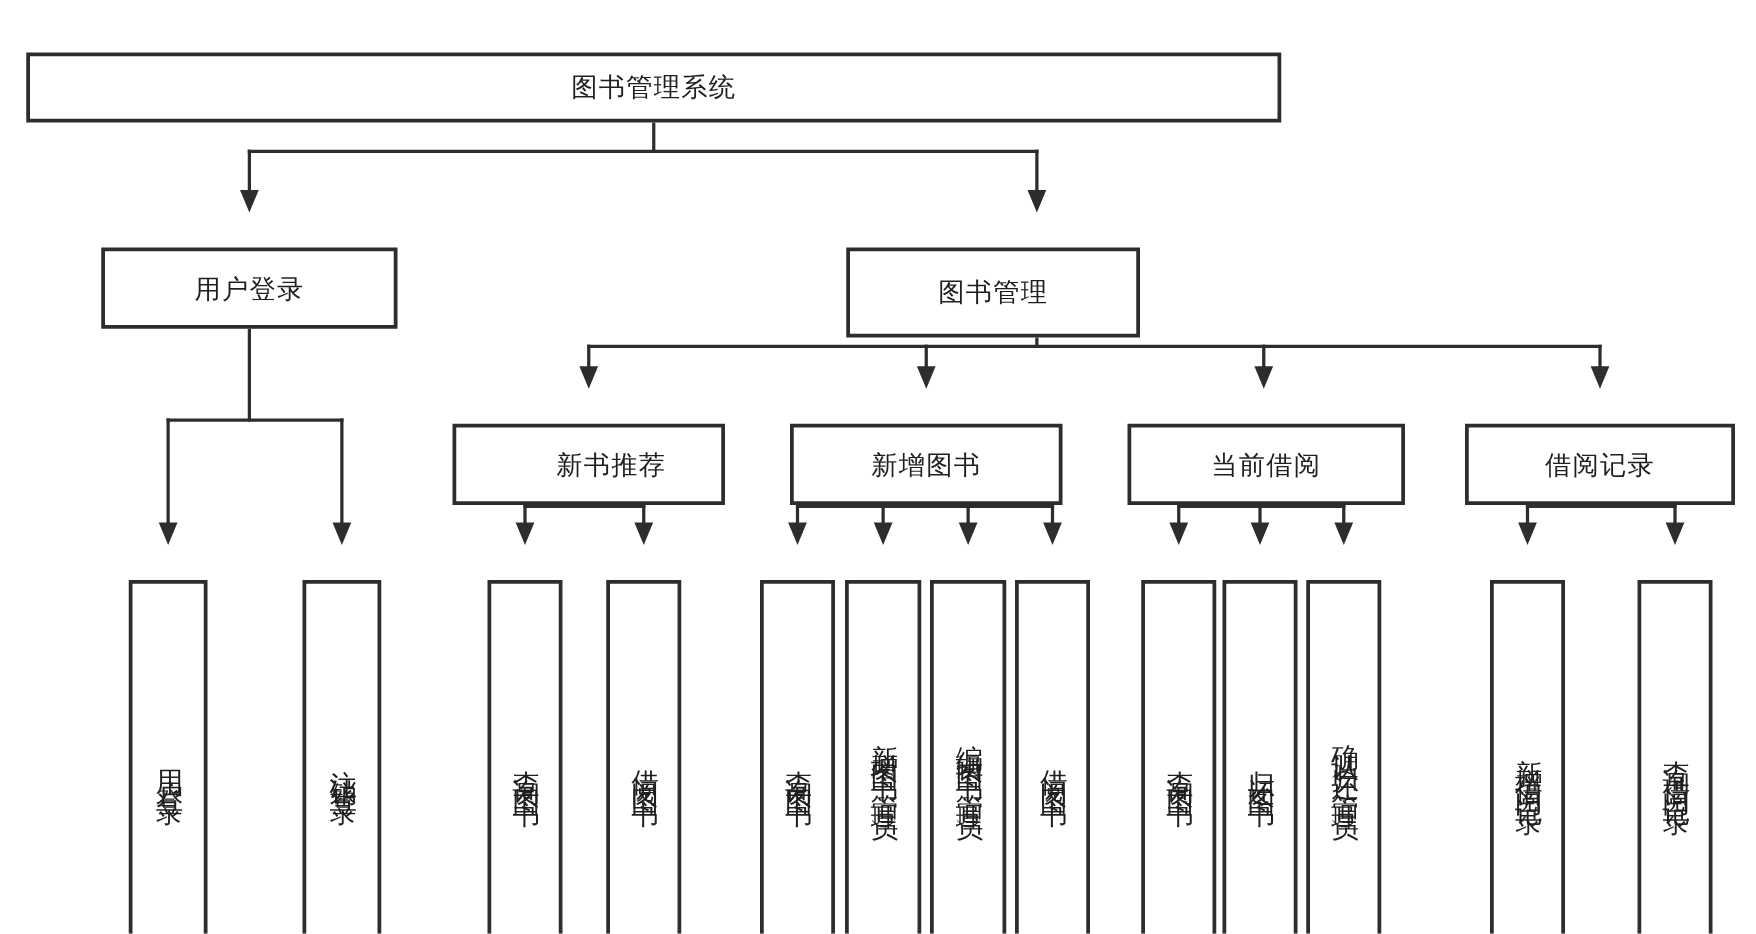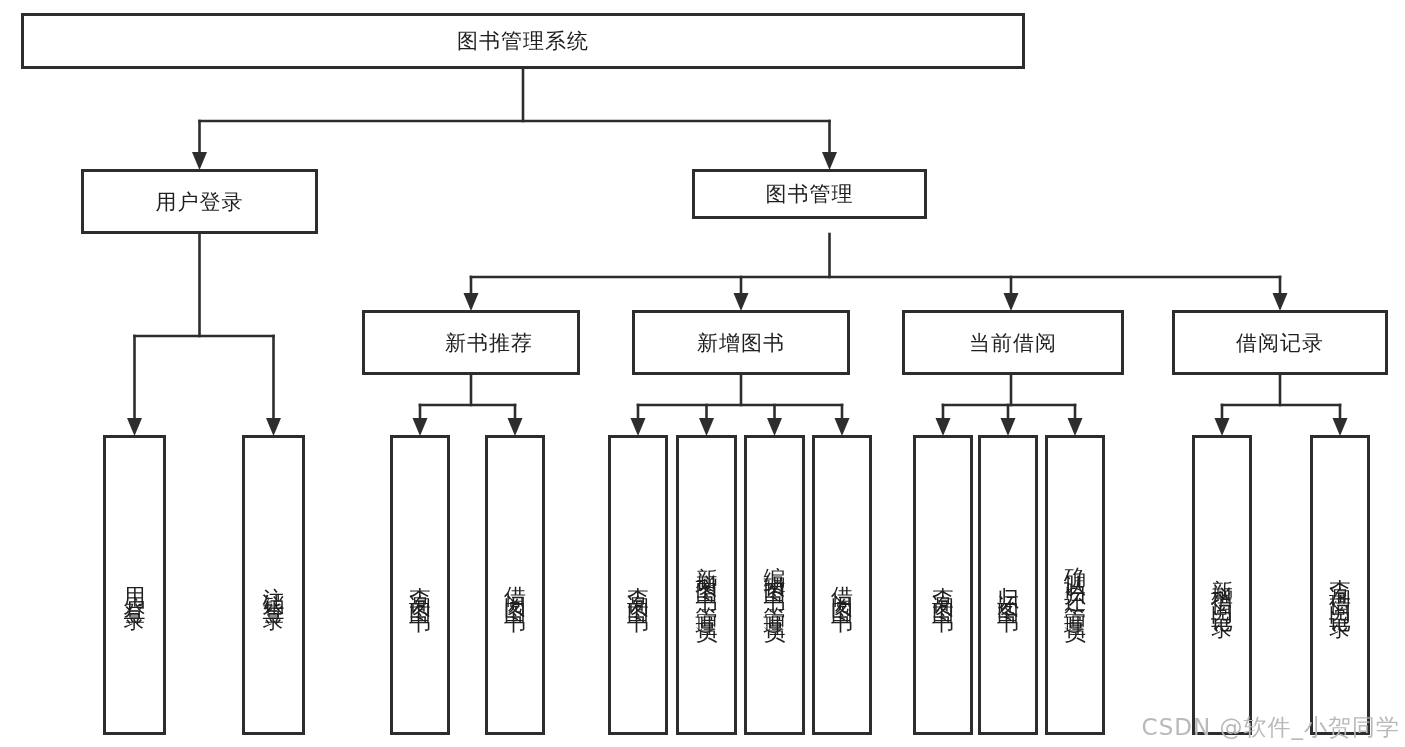"图书管理系统" .node { margin-top: none -> 29px }
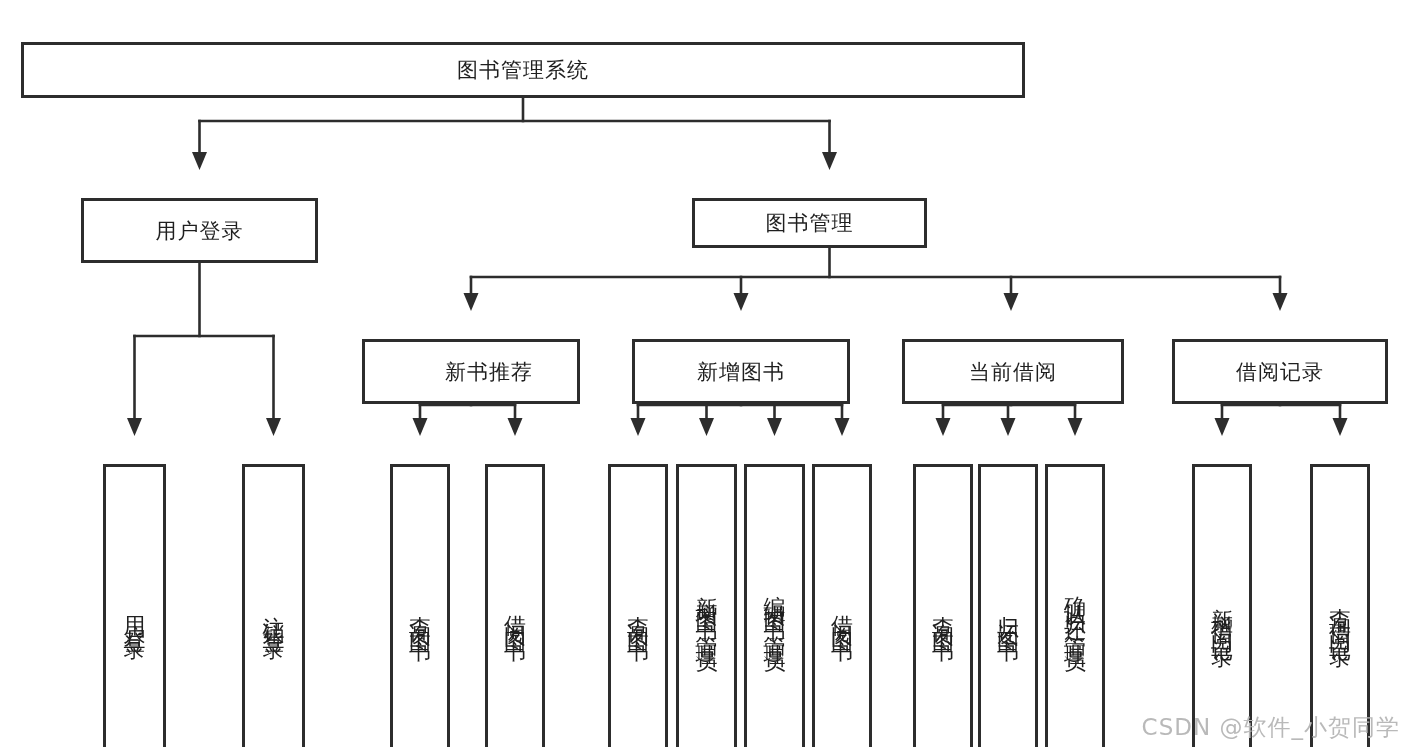"图书管理" div.node { height: 50px -> 72px; left: 692px -> 677px }
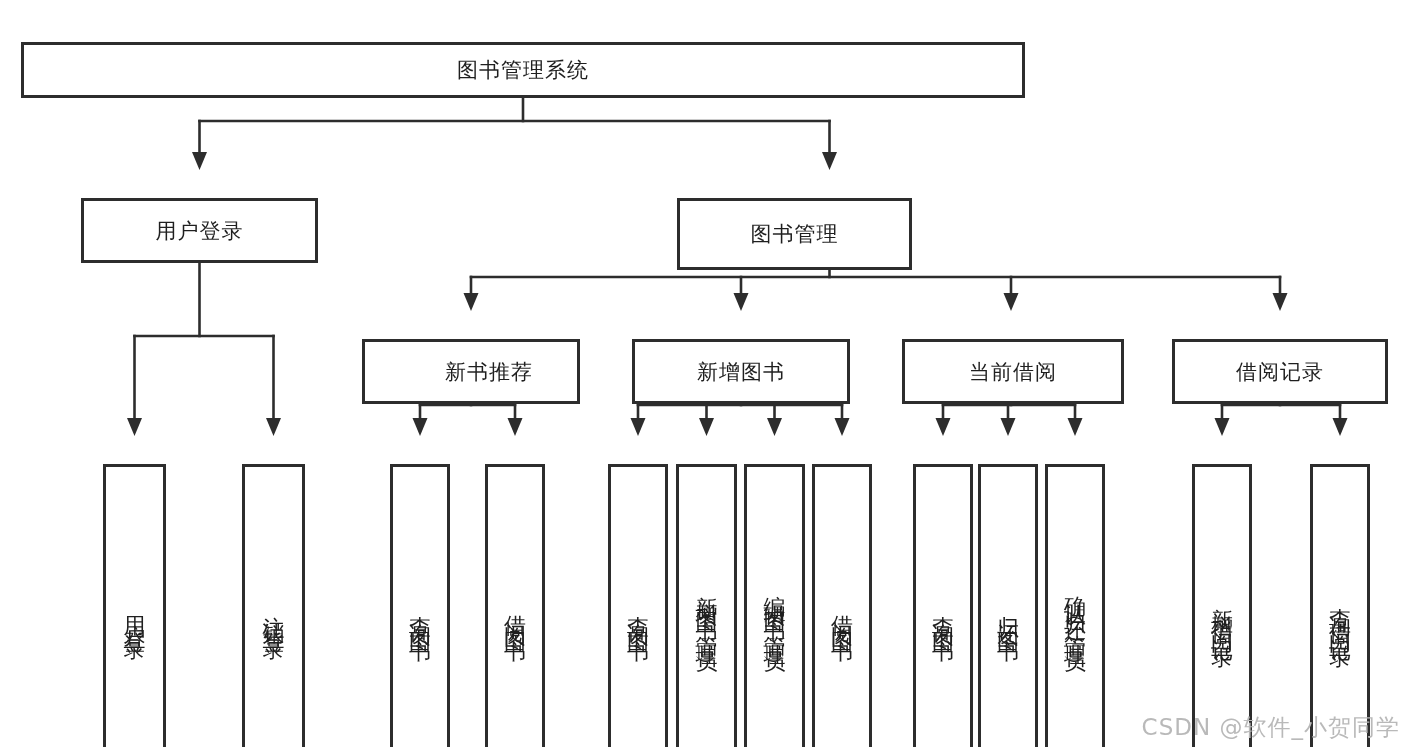"CSDN @软件_小贺同学" div.watermark { html: <div>CSDN @软件_小贺同学</div> -> none }
